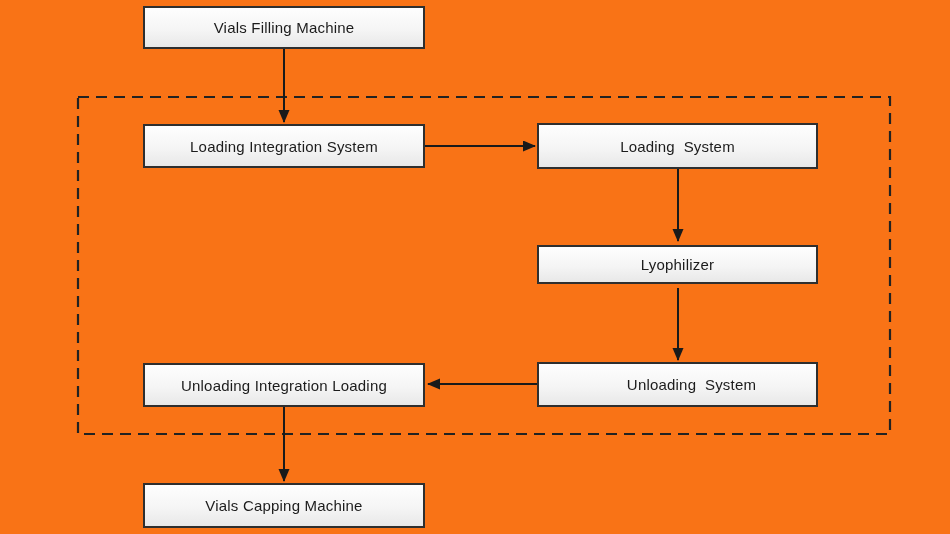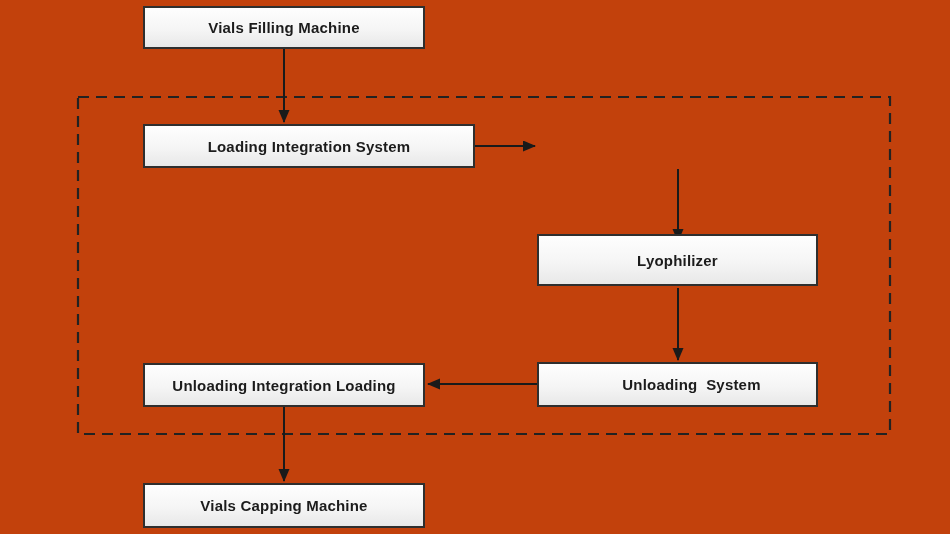"Vials Filling Machine" .canvas { background: #c2410c -> #f97316; font-weight: bold -> none }
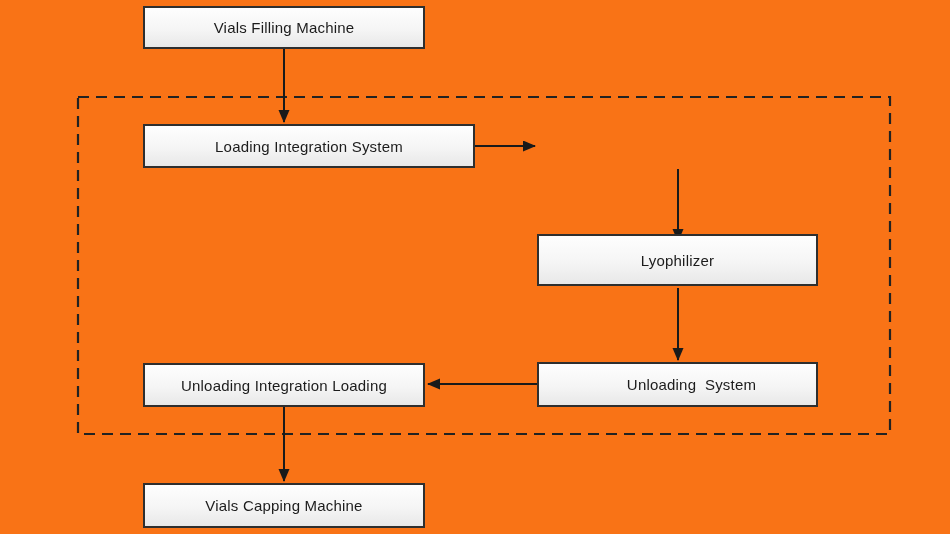"Loading Integration System" .n-loading-integration { width: 332px -> 282px }
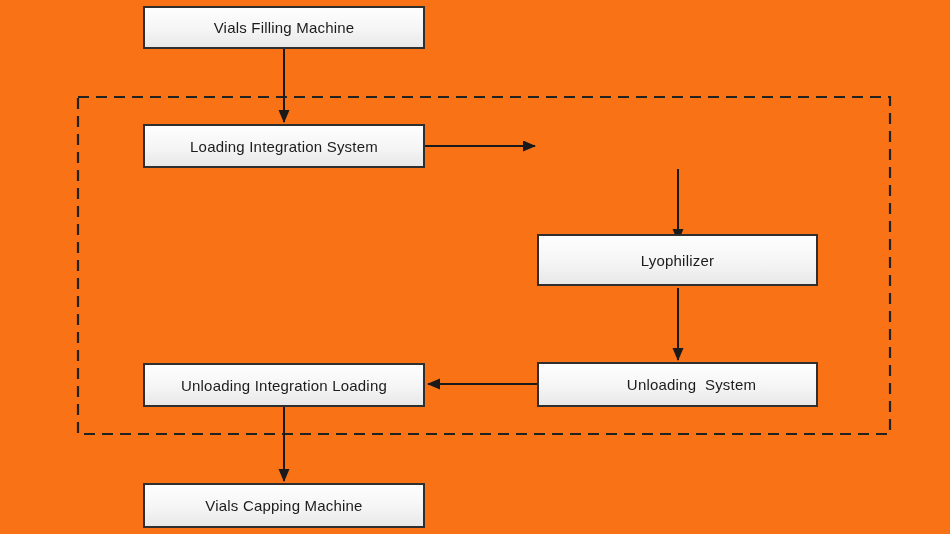"Loading System" div.node { html: none -> <div> <span>Loading System</span> </div> }
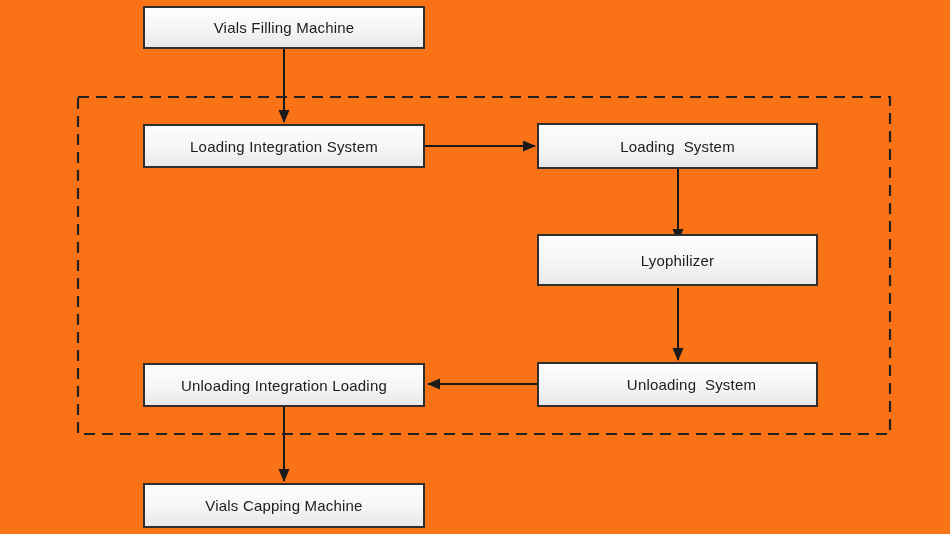"Lyophilizer" .n-lyophilizer { height: 52px -> 39px; top: 234px -> 245px }
